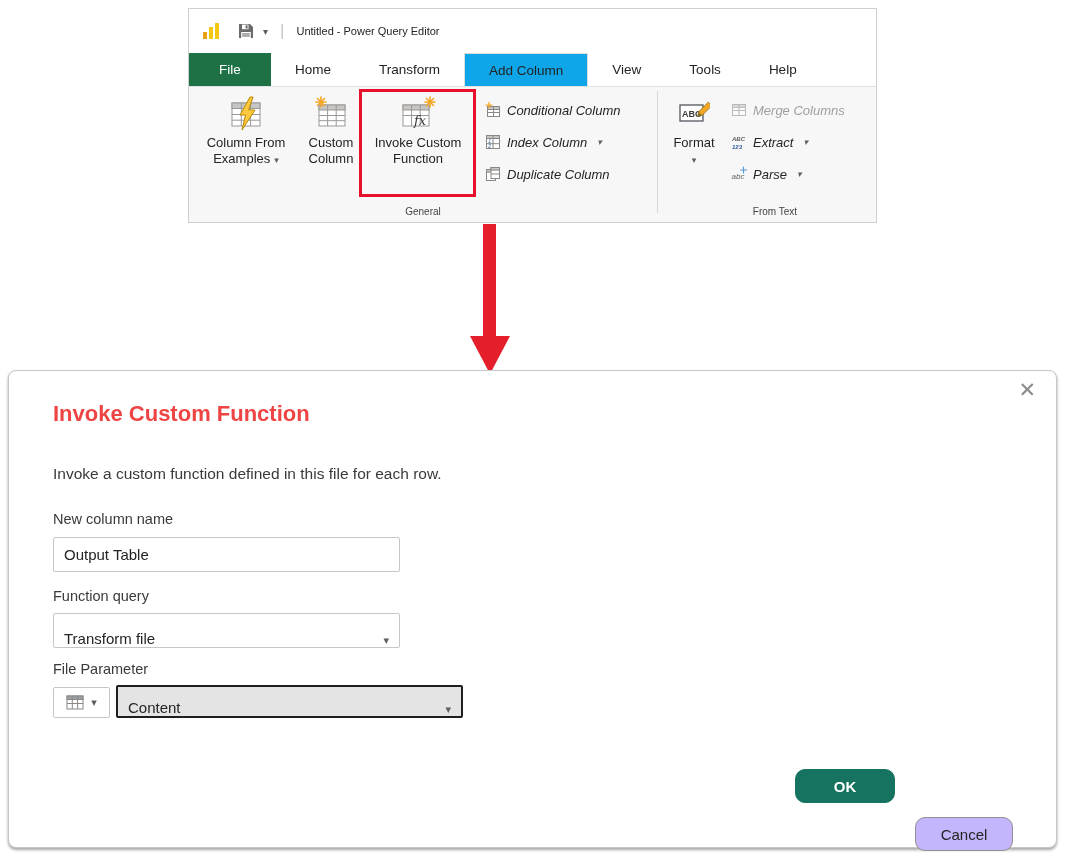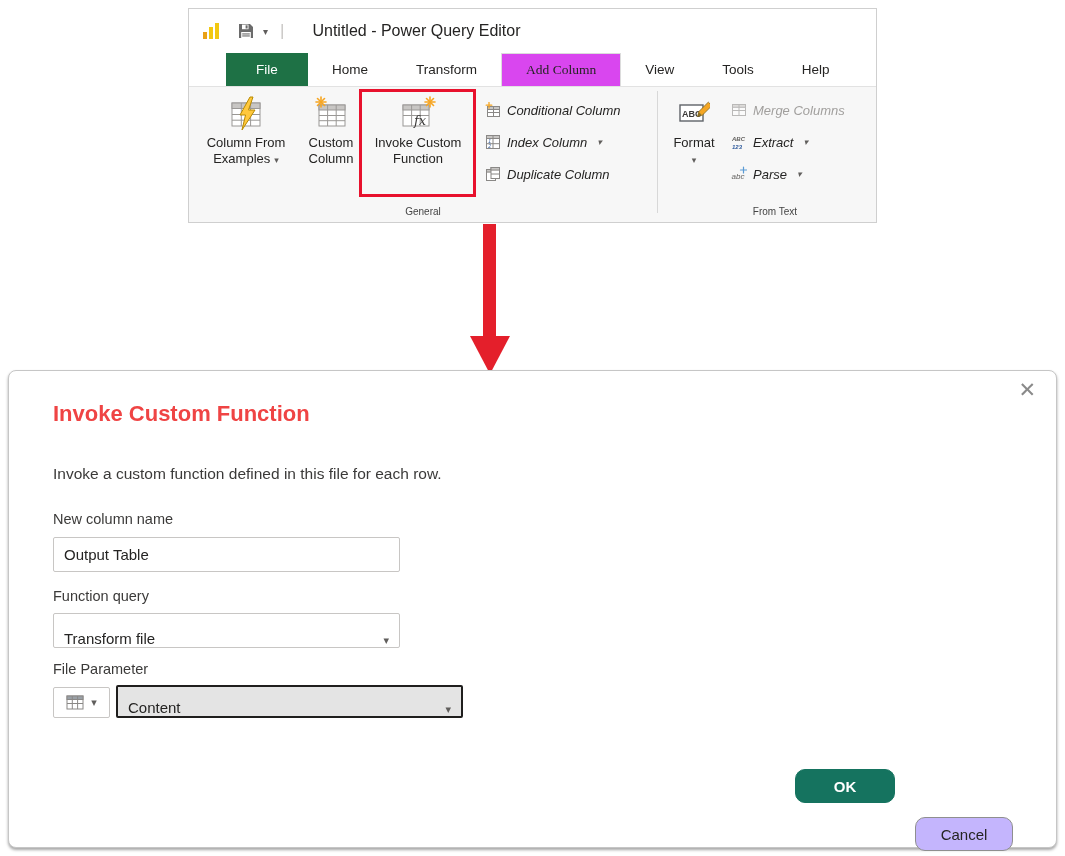"Untitled - Power Query Editor" .window-title { font-size: 16px -> 11px; margin-left: 16px -> none }
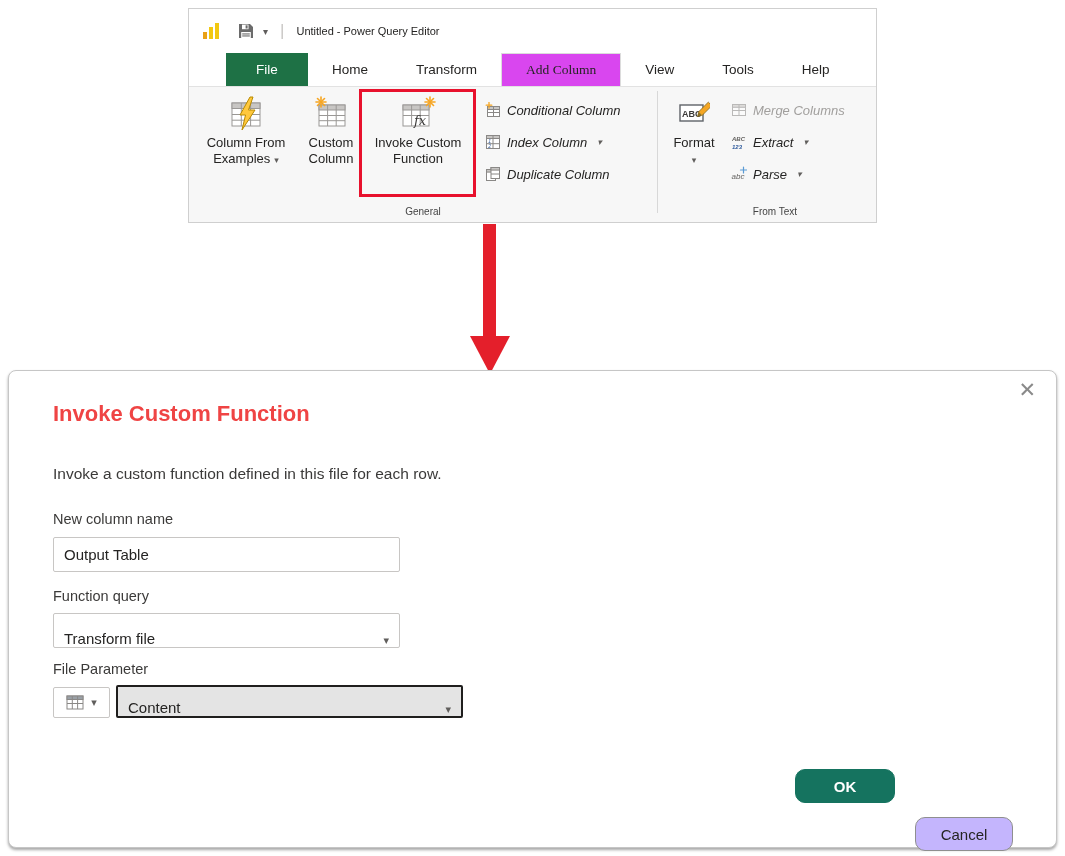"File" .tabrow { margin-left: 37px -> none }
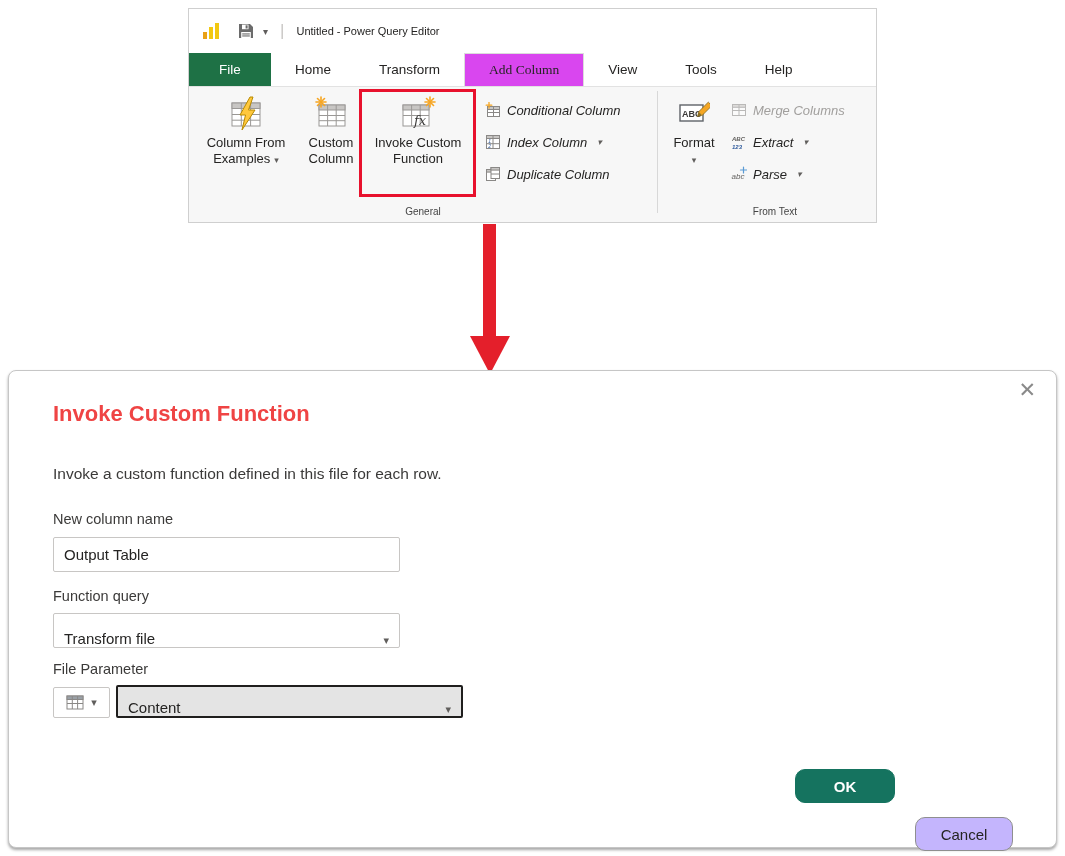"Add Column" .tab-active { background: #d946ef -> #0ea5e9; font-family: Liberation Serif, serif -> none }
